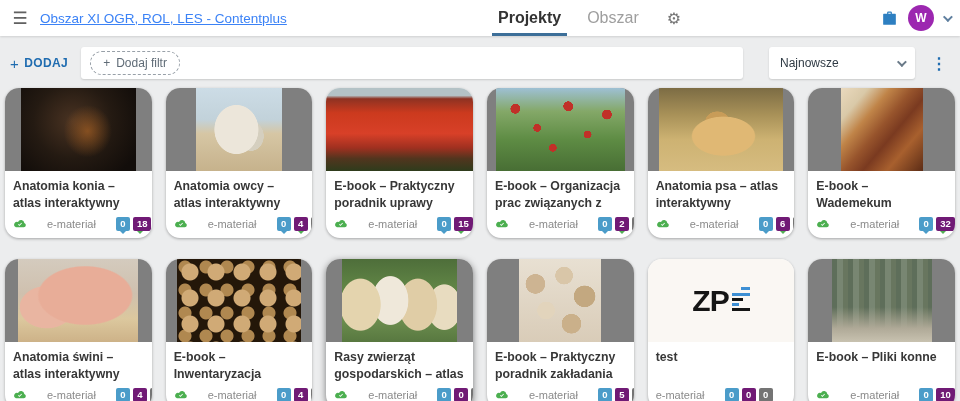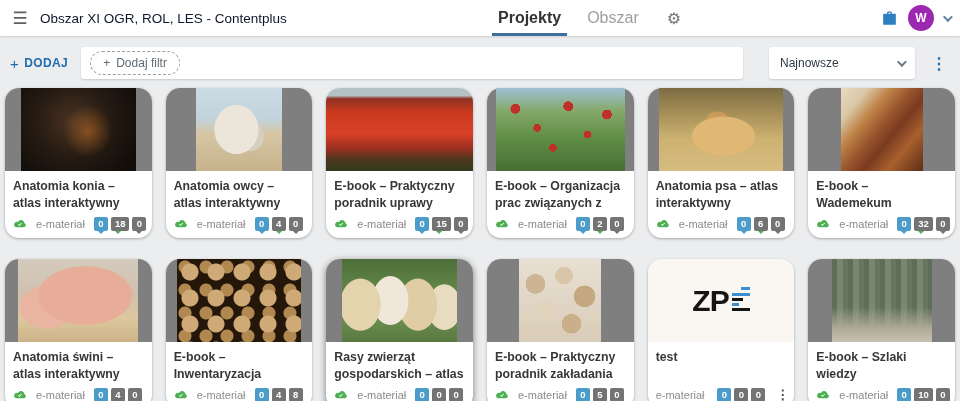"Obszar XI OGR, ROL, LES" .app-title { color: #0f172a -> #3b82f6; text-decoration: none -> underline }
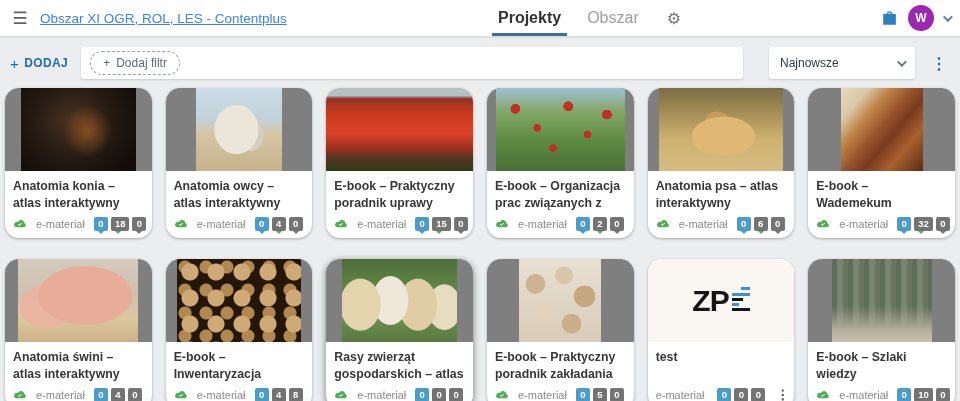"e-materiał" .foot { gap: 9px -> 20px }
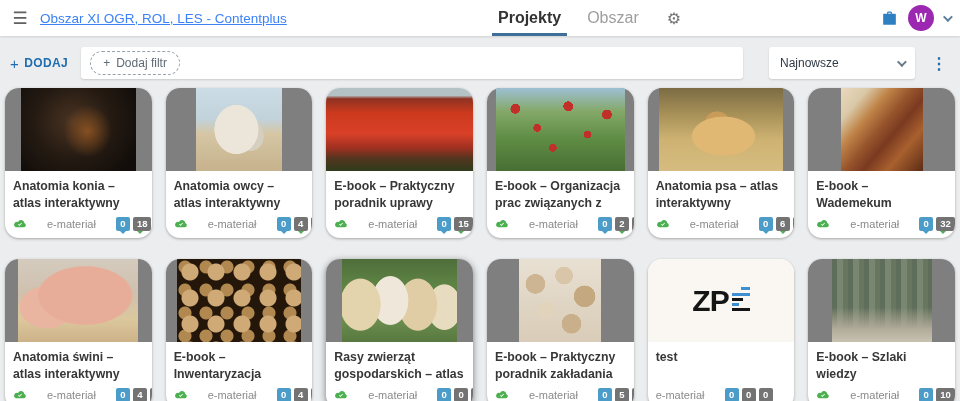"18" .b-green { background: #737373 -> #701a75 }
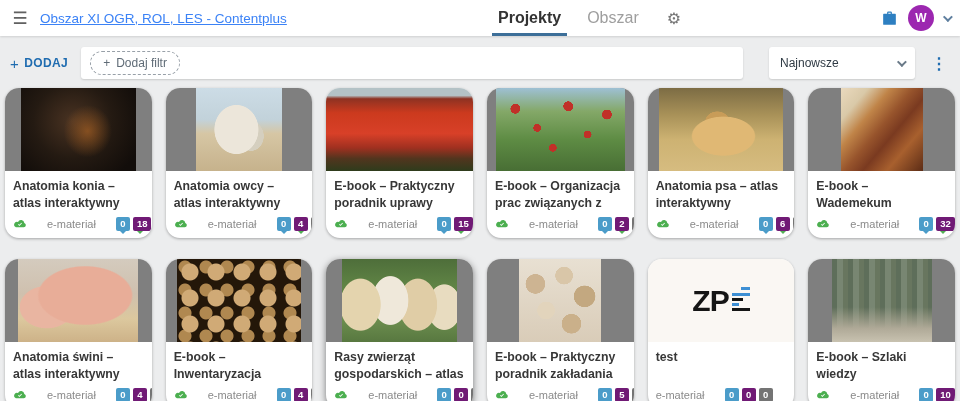"E-book – Szlaki wiedzy" div.title { text: Szlaki wiedzy -> Pliki konne }
